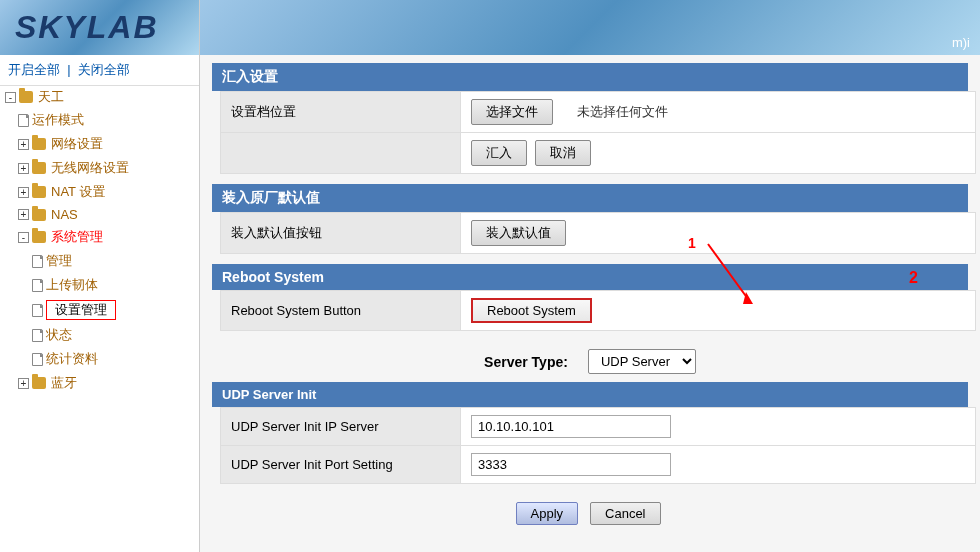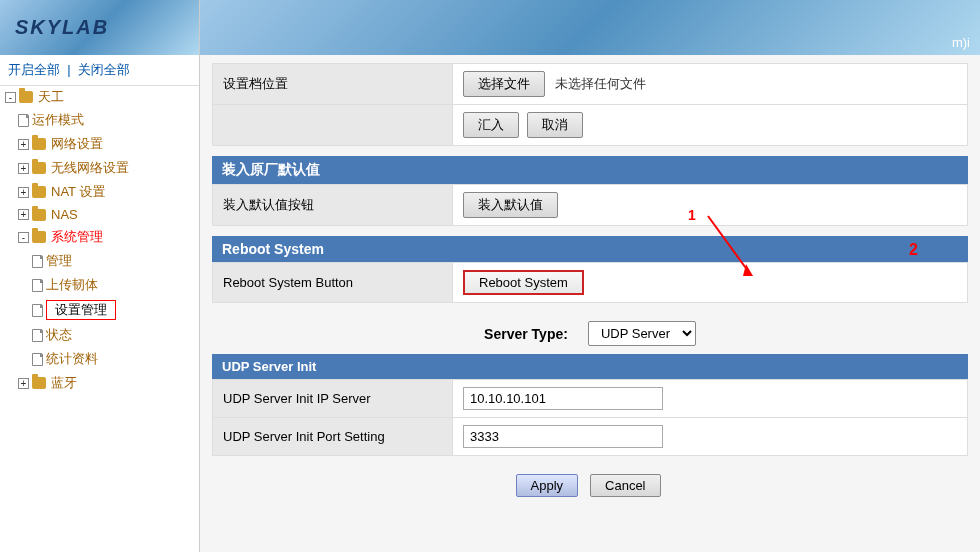"SKYLAB" .logo-text { font-size: 20px -> 32px }
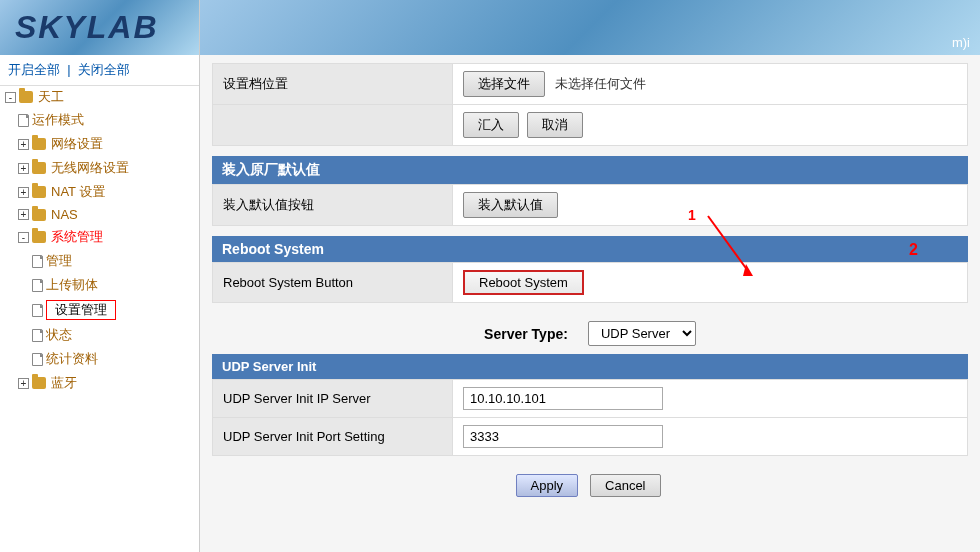"汇入设置" div.section-header { html: none -> <div>汇入设置</div> }
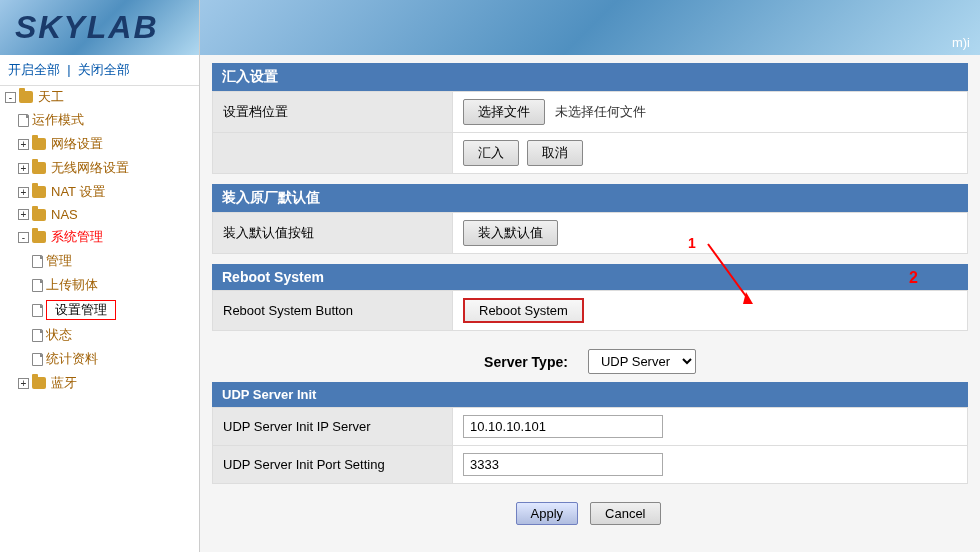"设置档位置" .section-table { margin-left: none -> 8px }
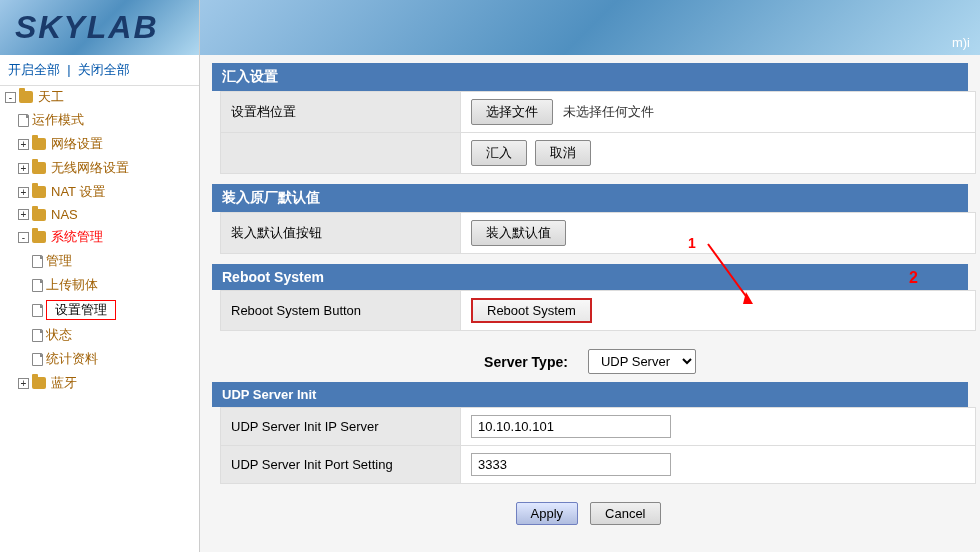"选择文件" .file-select-row { gap: 6px -> 20px }
